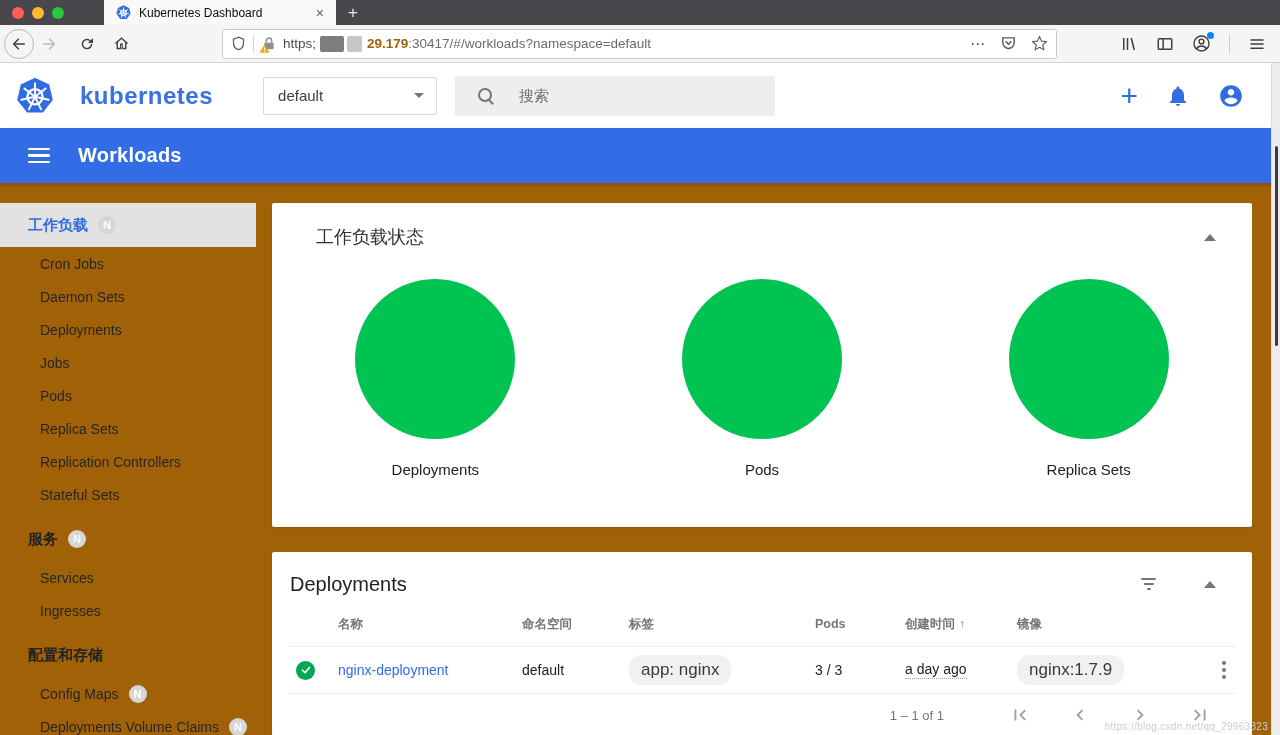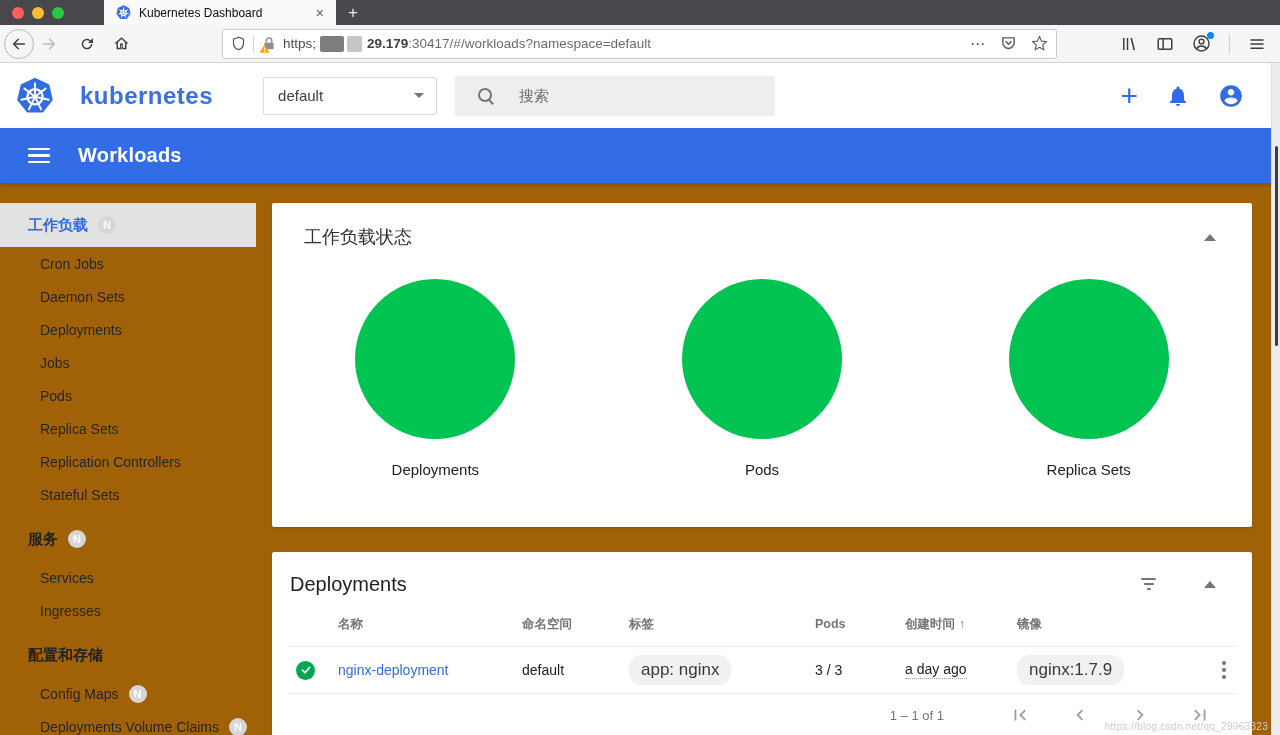"29.179" .url-host { color: #404040 -> #a16207 }
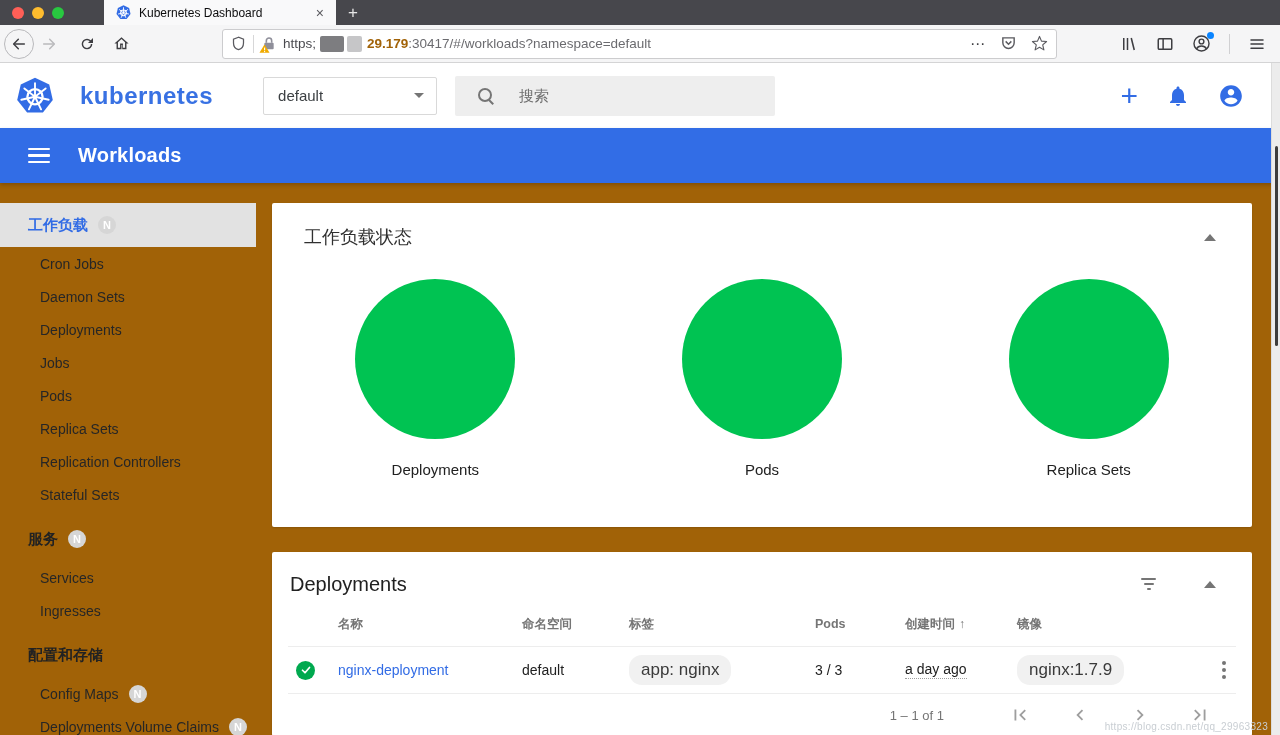"工作负载状态" .card1-head { padding: 22px 36px 0 32px -> 22px 36px 0 44px }
